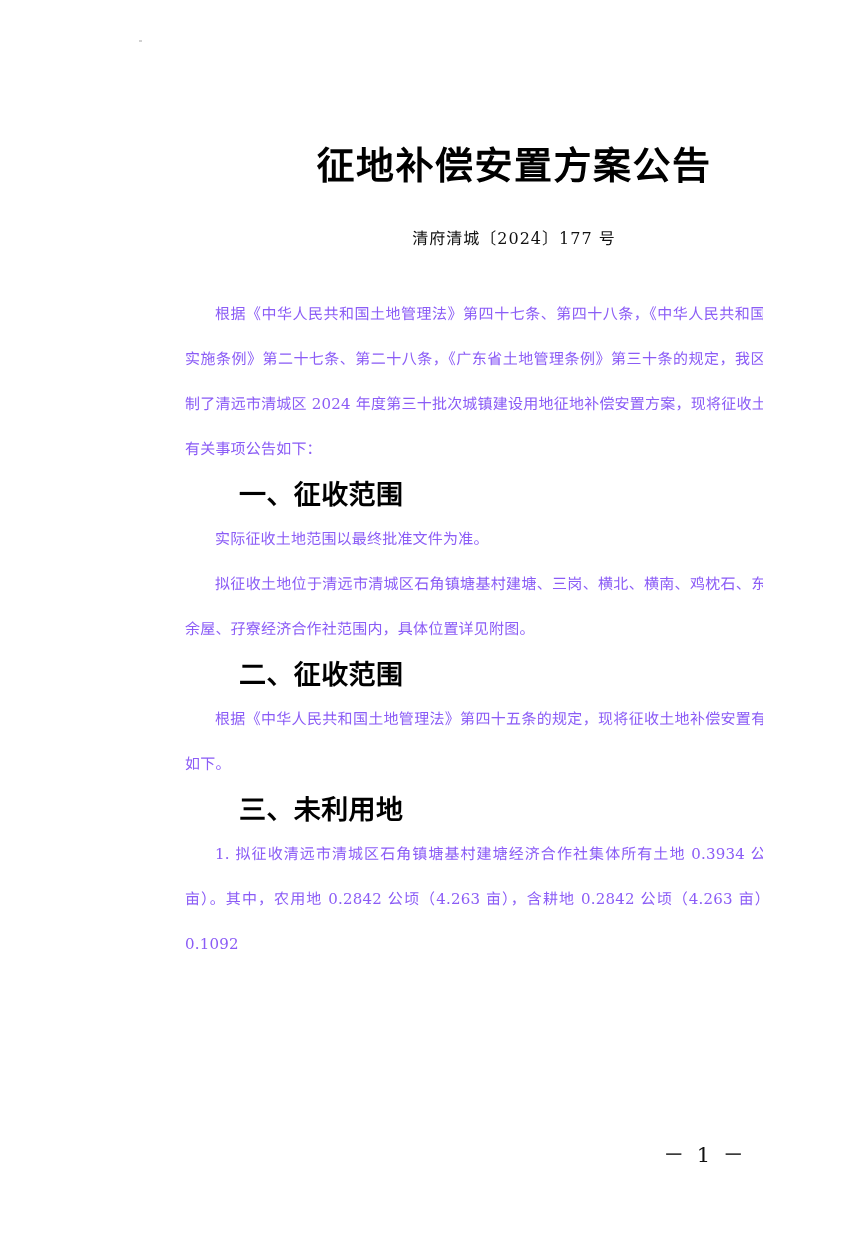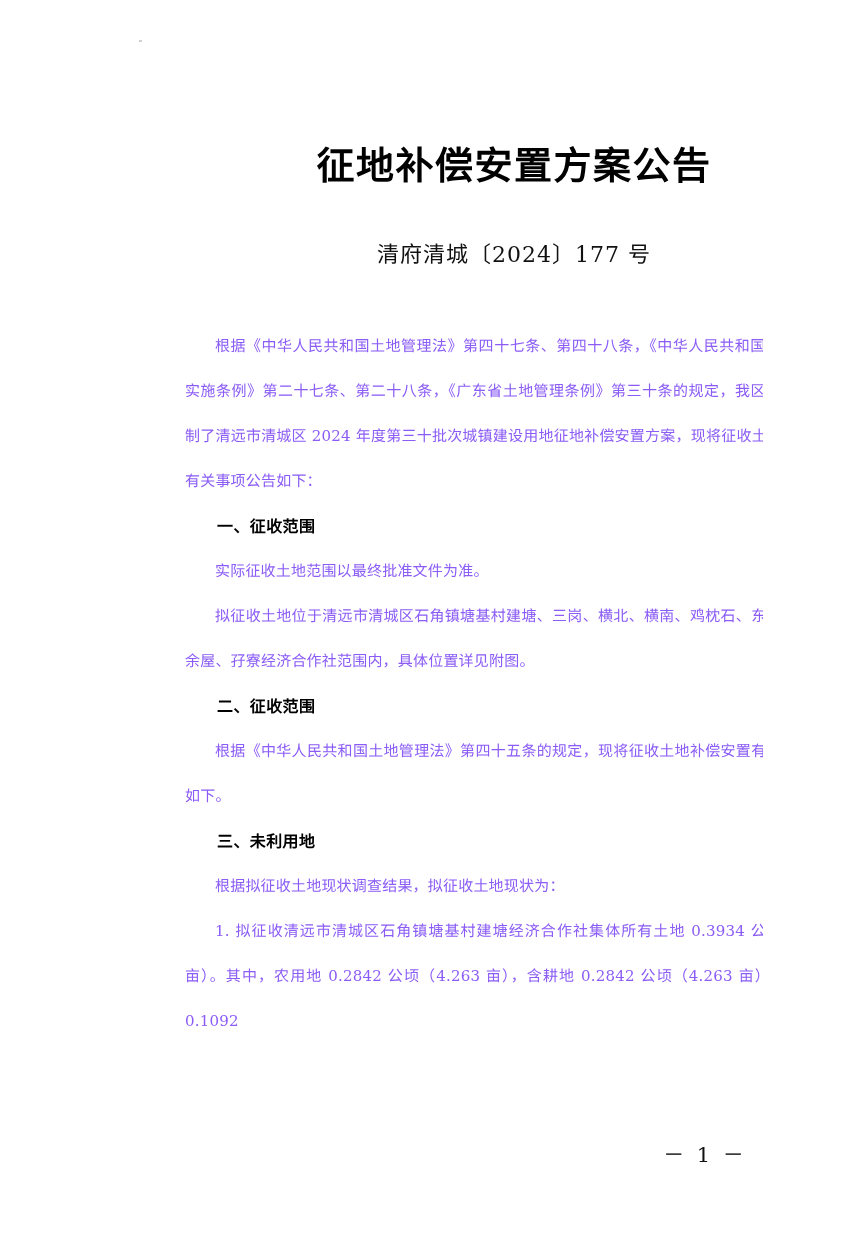"清府清城〔2024〕177 号" .doc-number { font-size: 22px -> 16px; margin: 12px -> 0 }
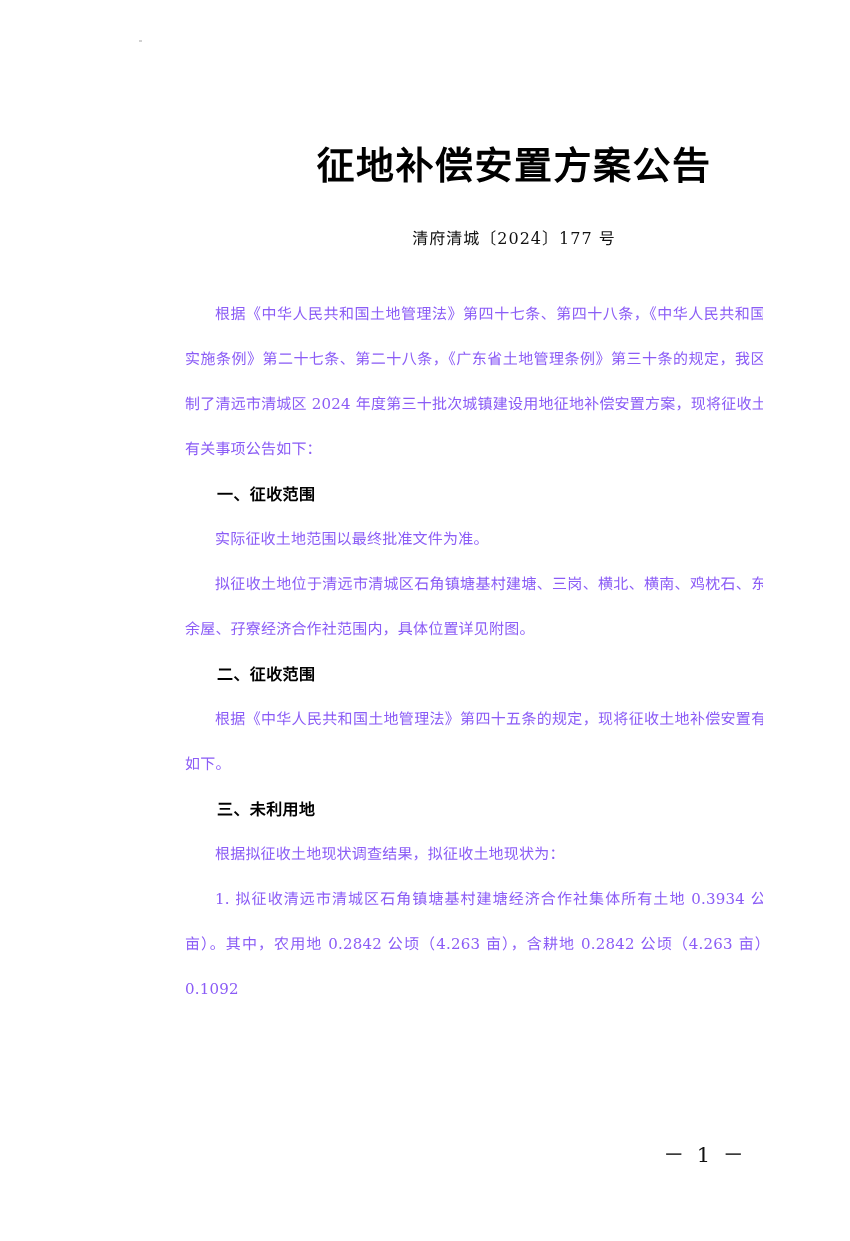"一、征收范围" h2.section-heading { font-size: 16px -> 27px }
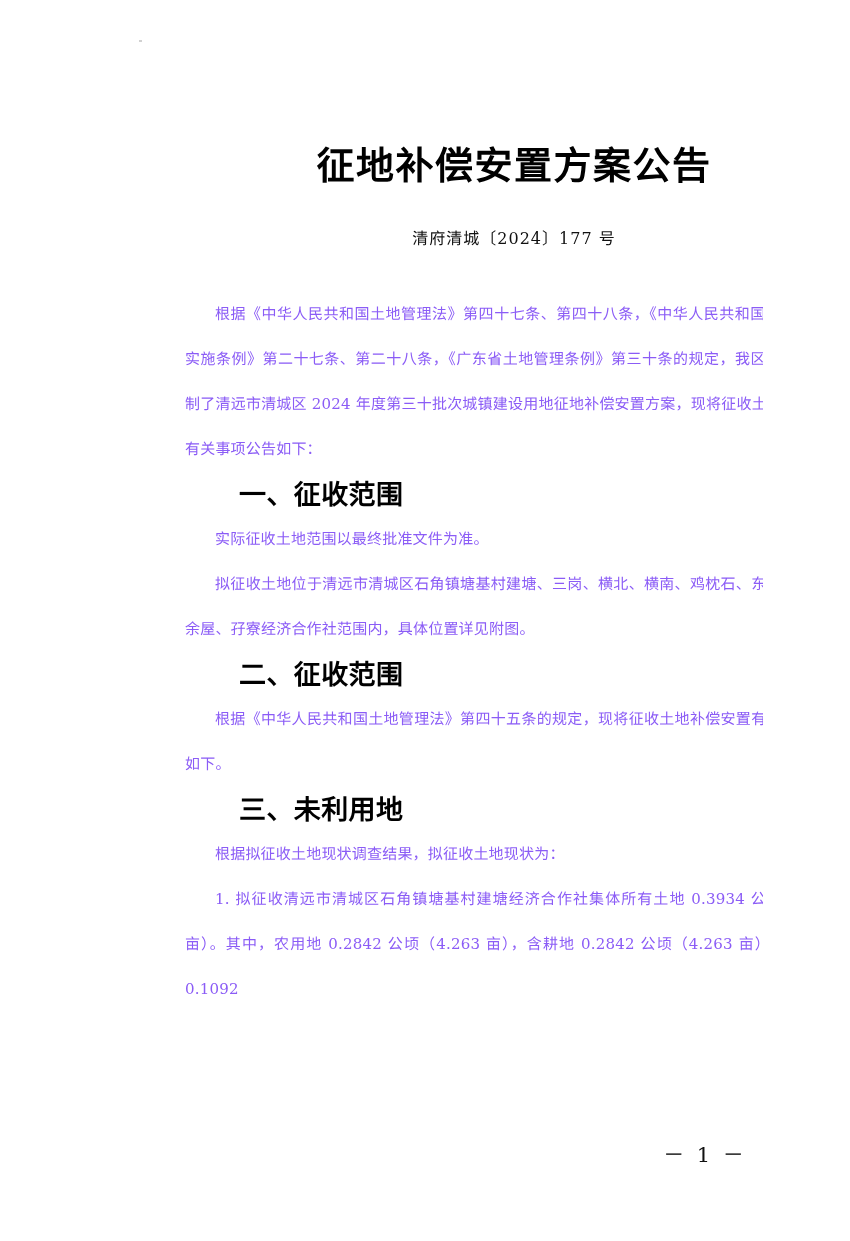"根据拟征收土地现状调查结果，拟征收土地现状为：" p.para { html: <p>根据拟征收土地现状调查结果，拟征收土地现状为：</p> -> none }
